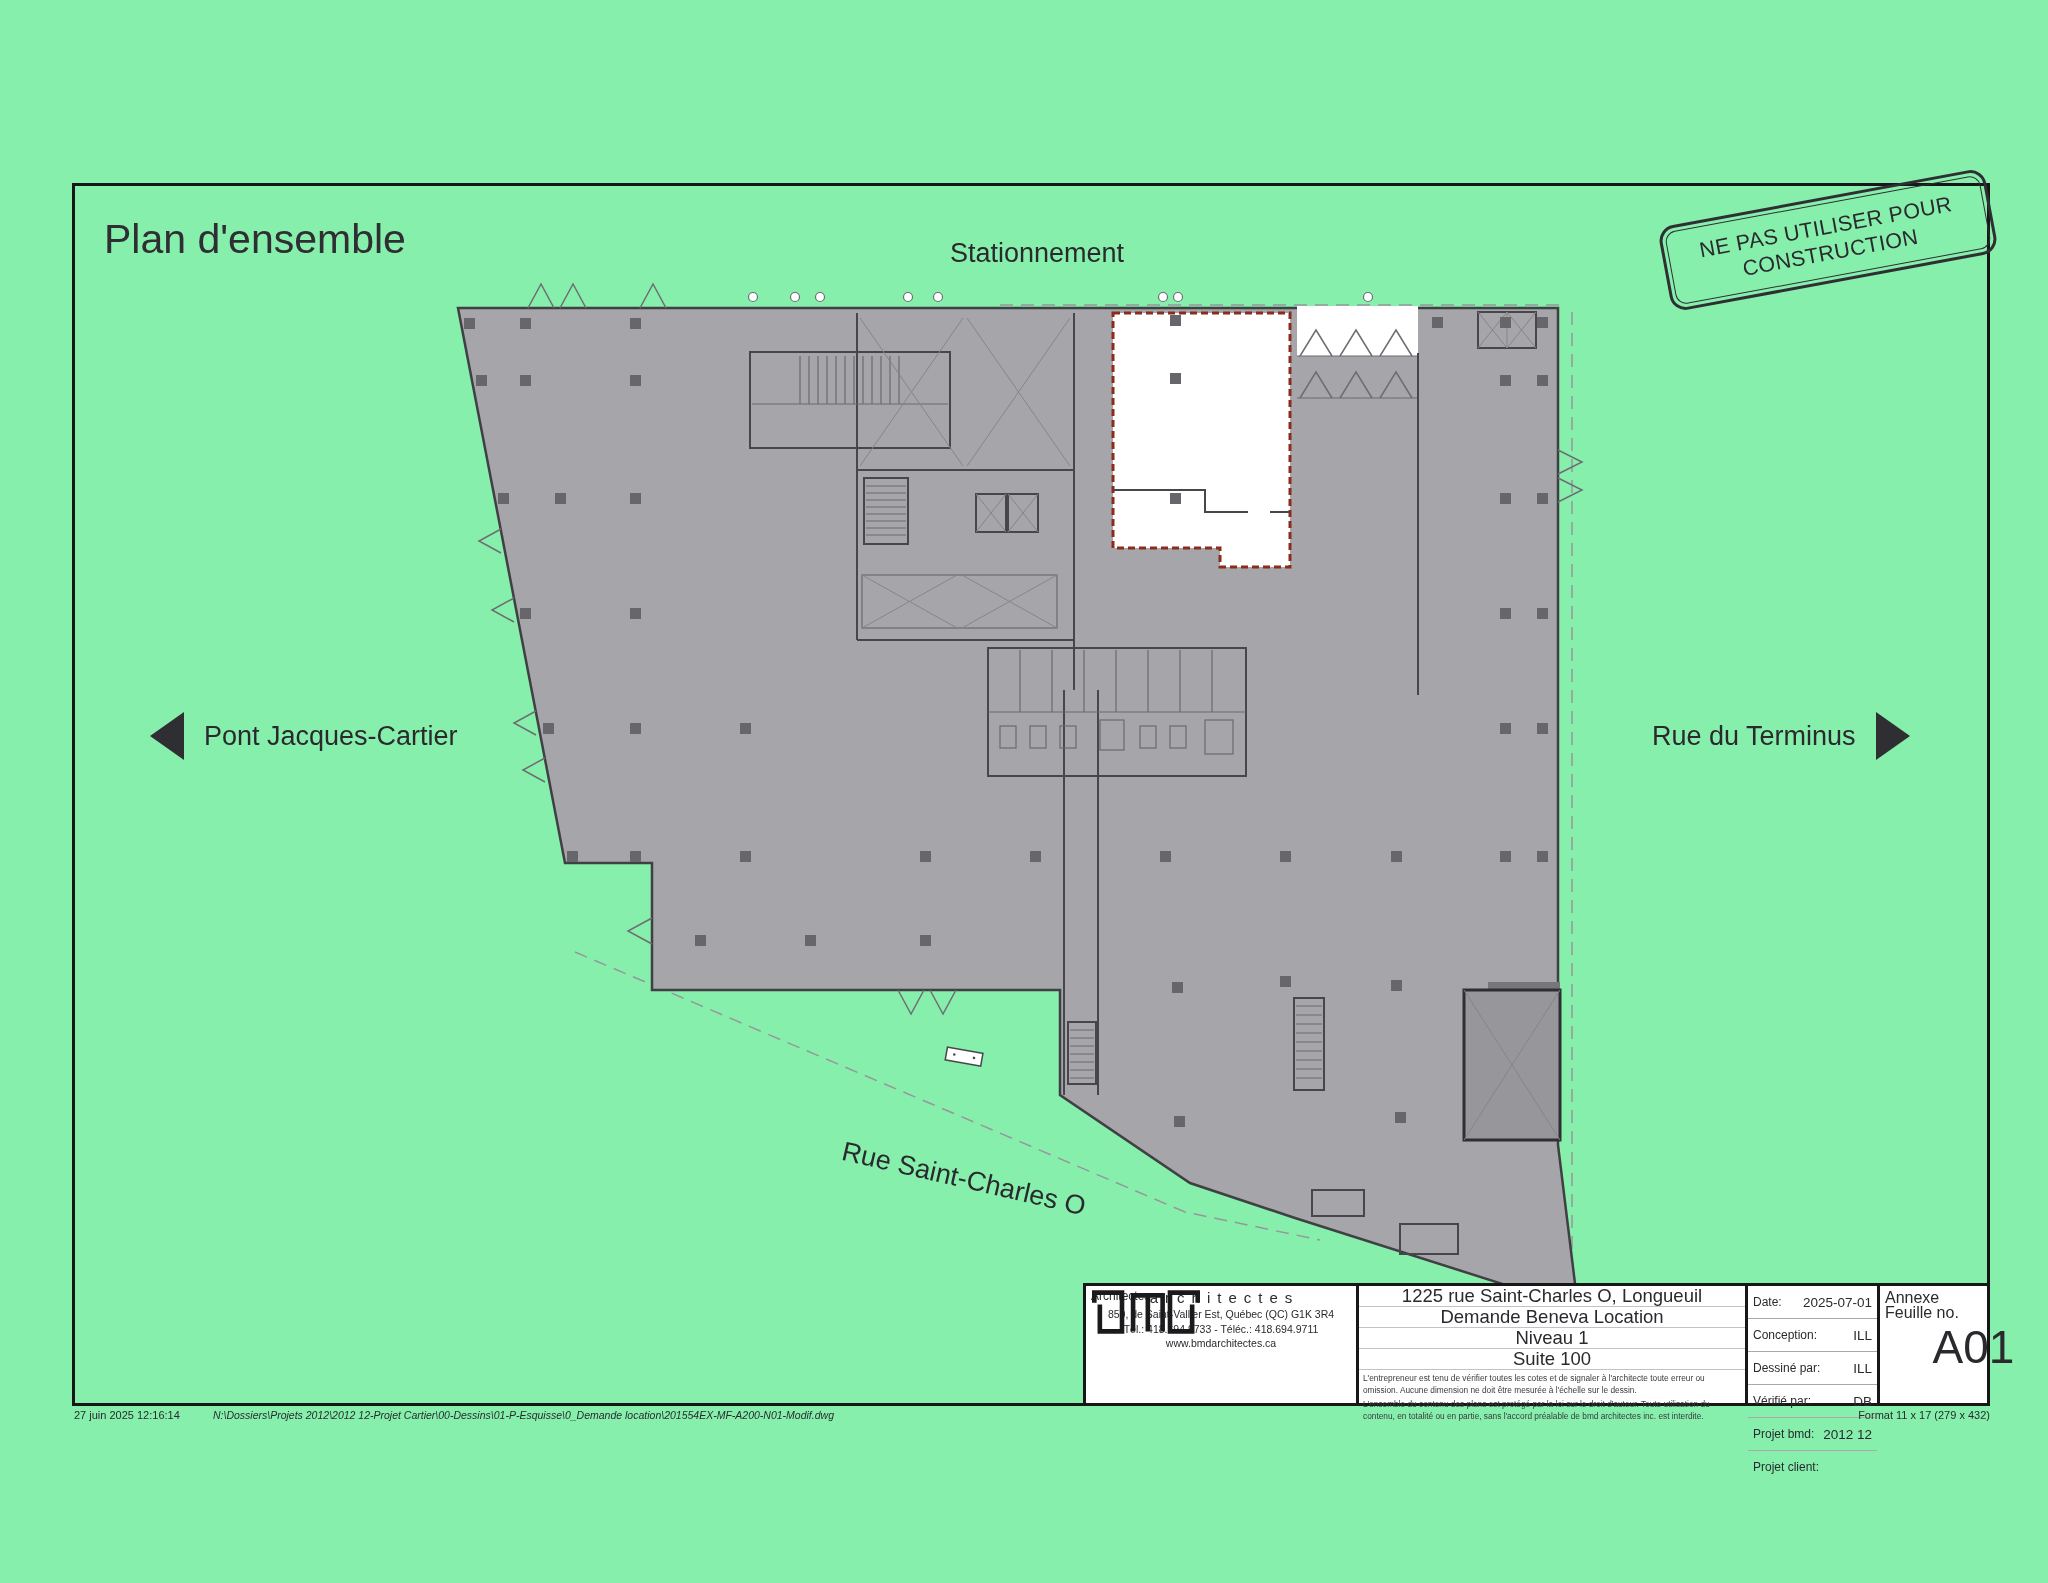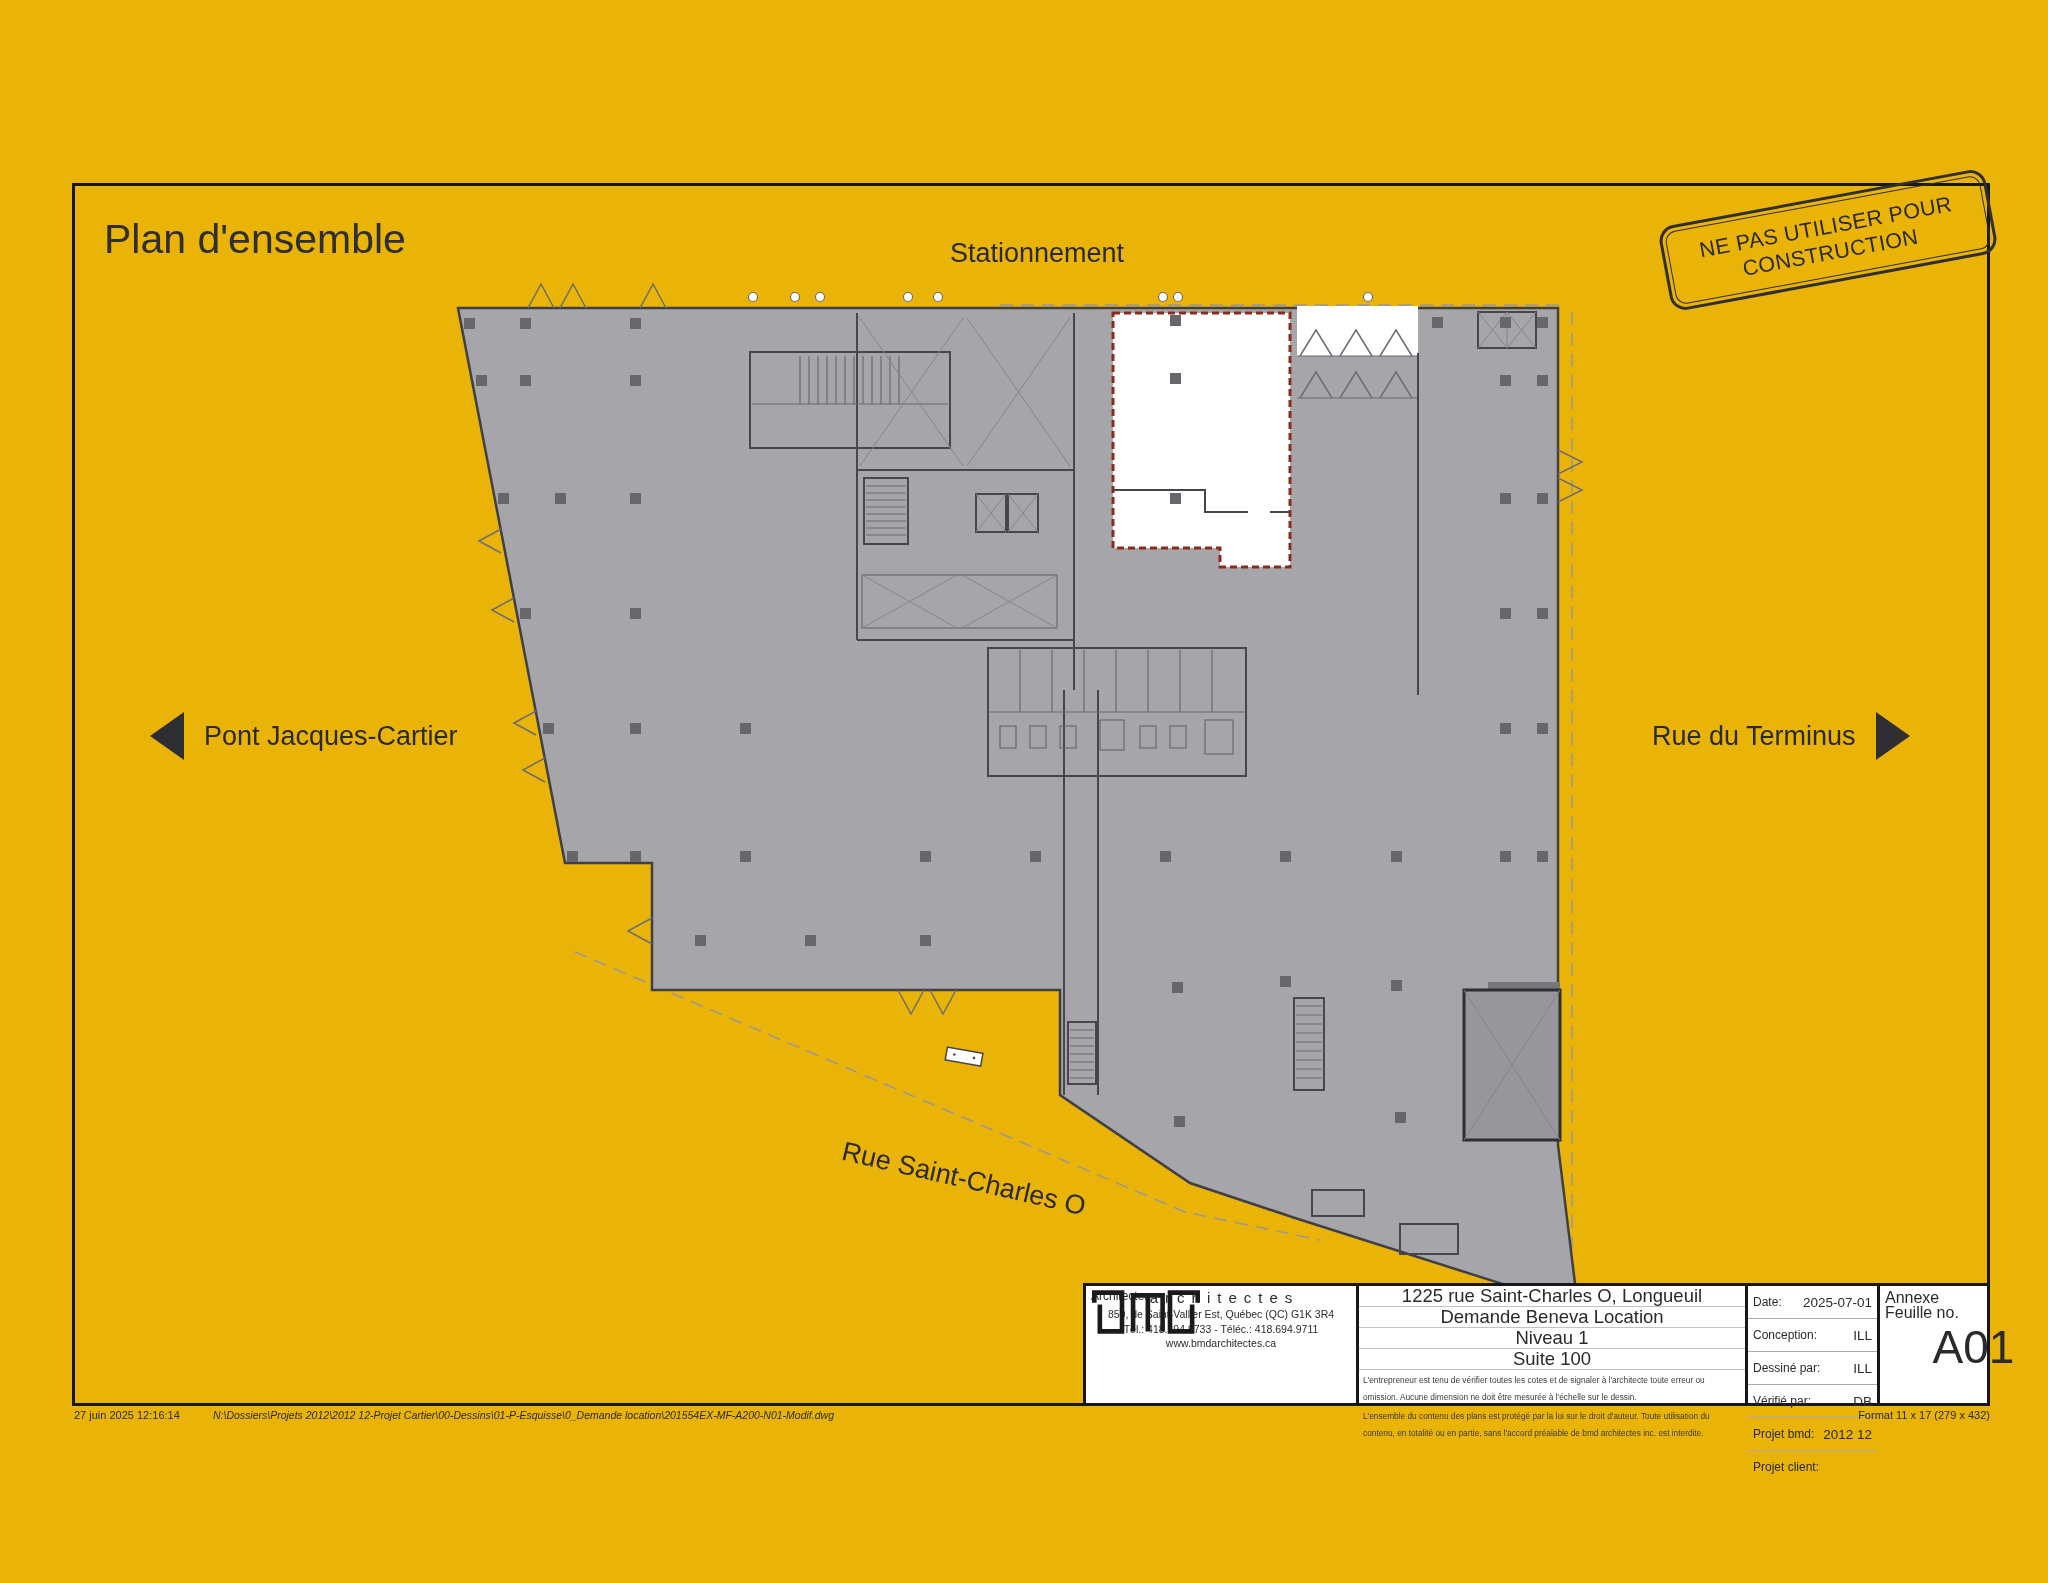"Plan d'ensemble" #page { background: #eab308 -> #86efac }
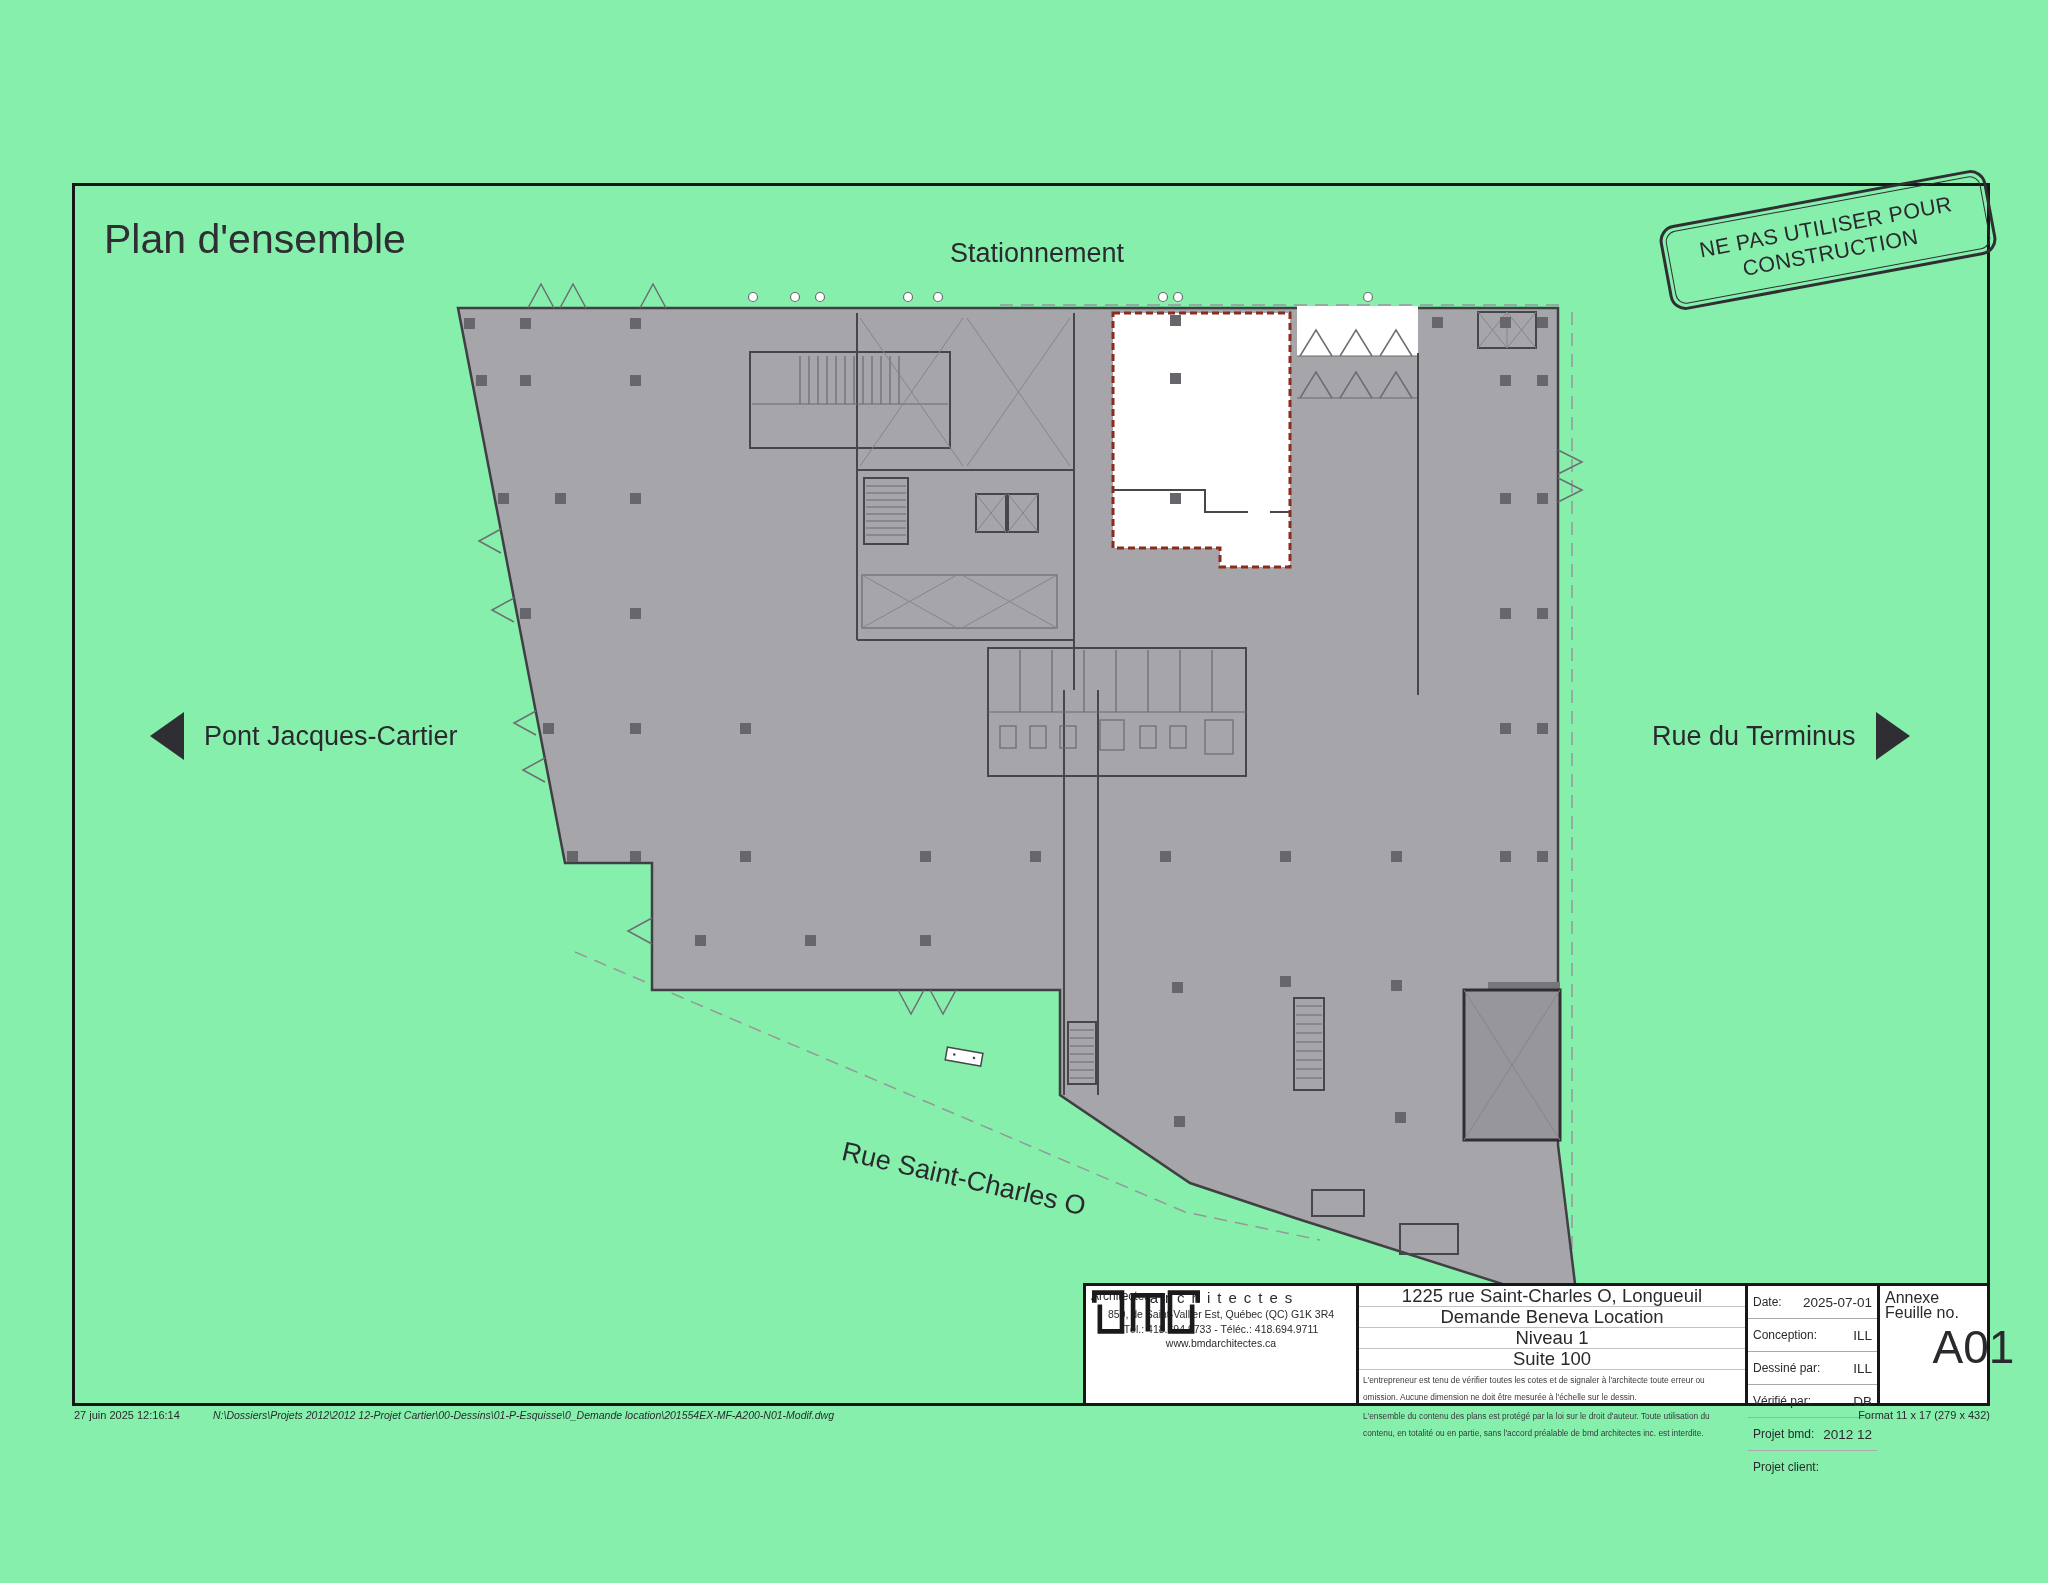"L'entrepreneur est tenu de vérifier" .disc { line-height: 17px -> 12px }
